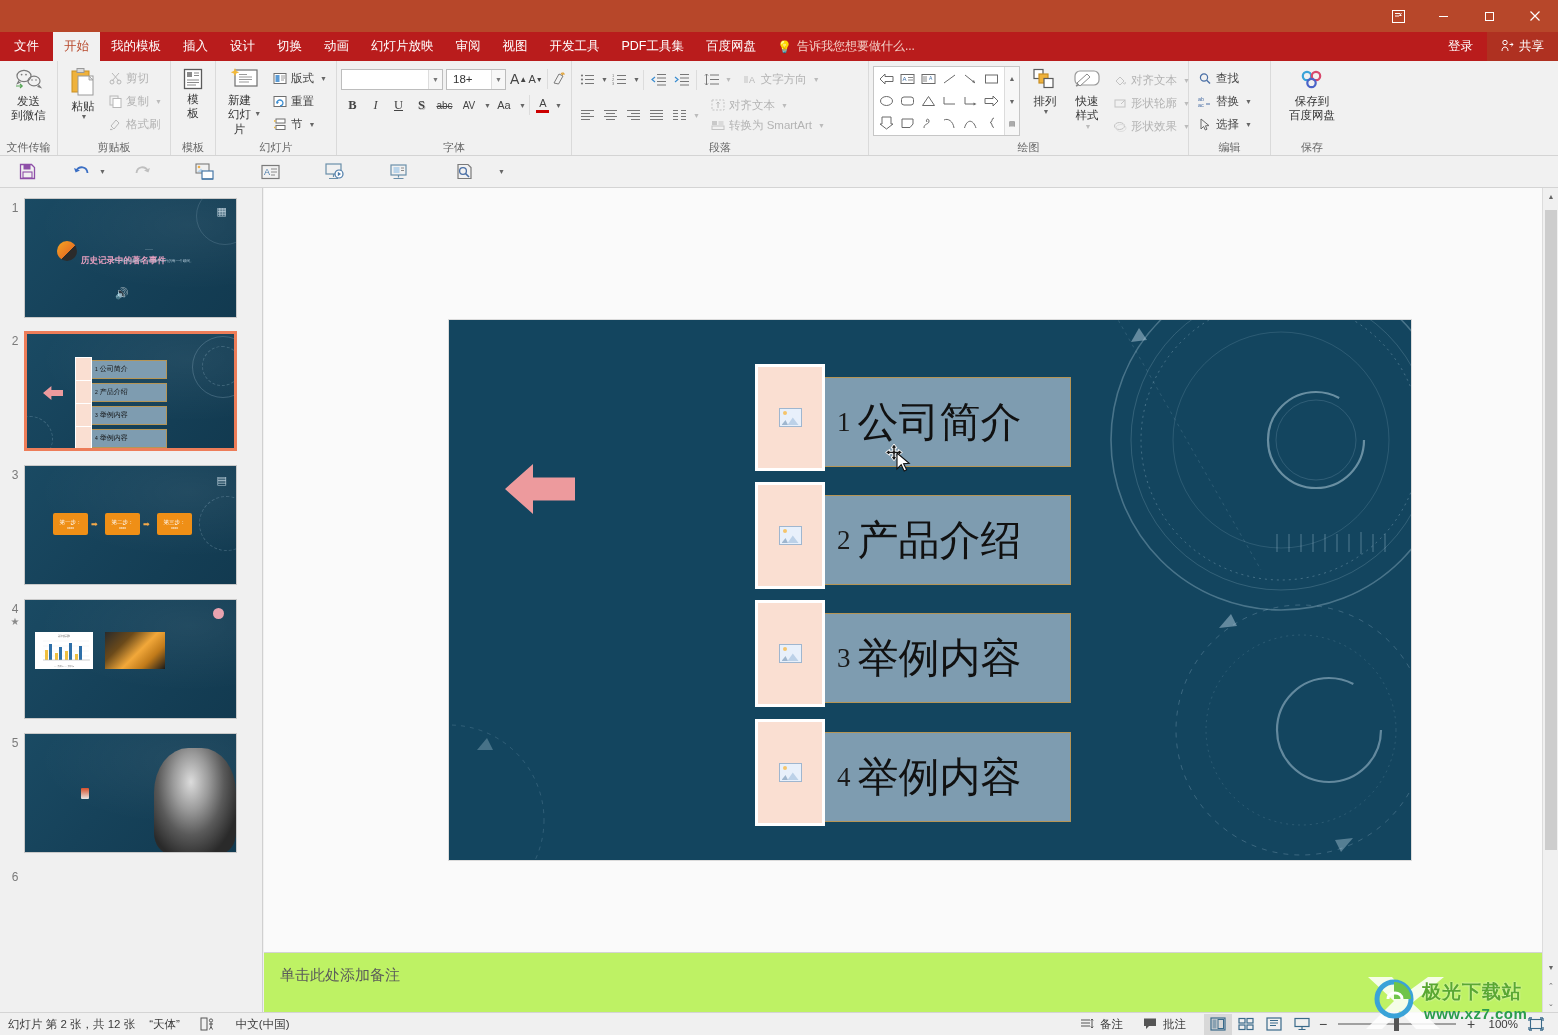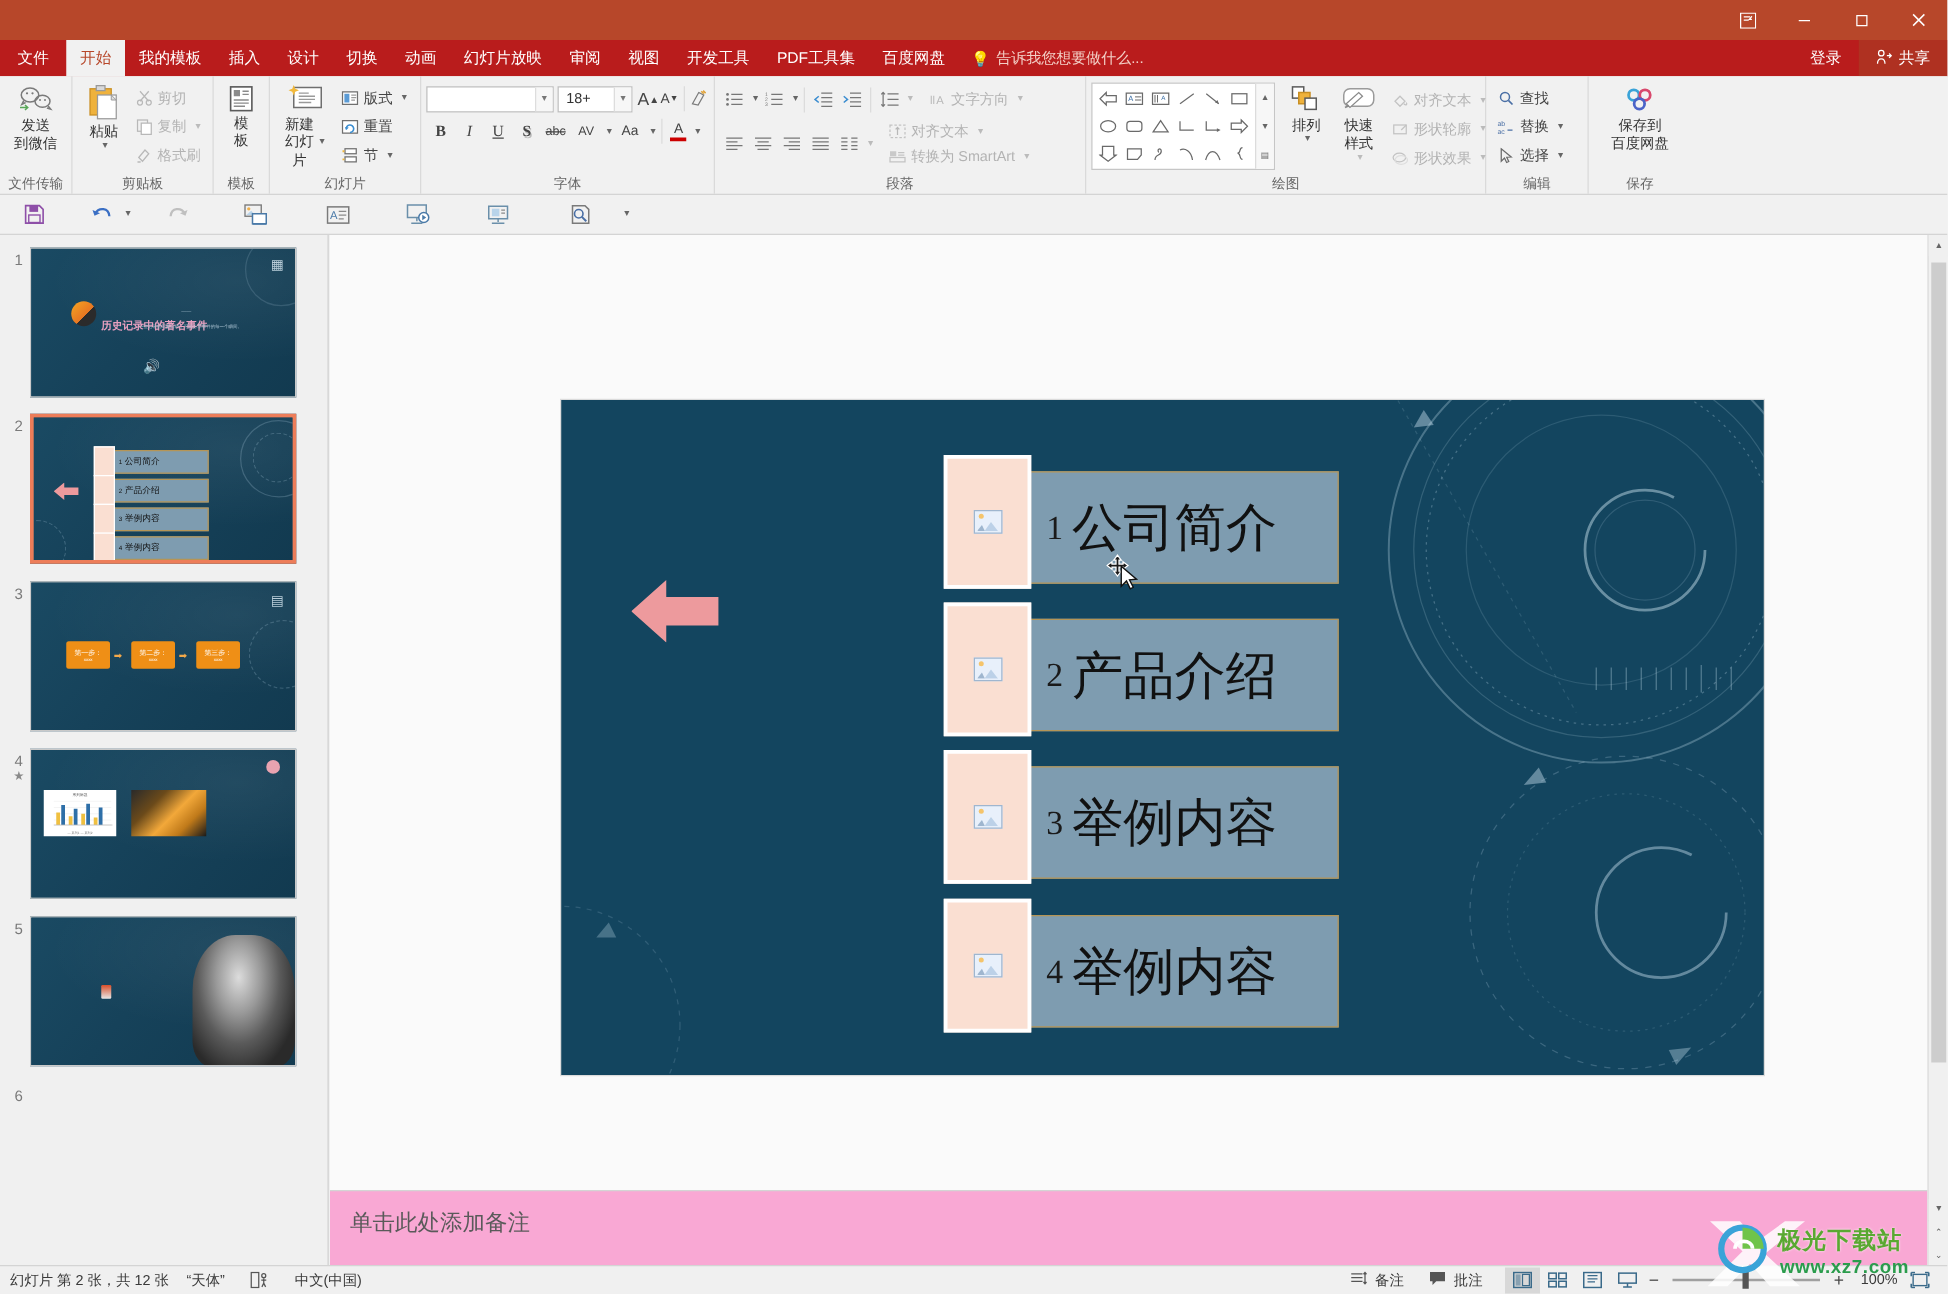"单击此处添加备注" .notes { background: #f9a8d4 -> #bef264; font-size: 18px -> 15px }
